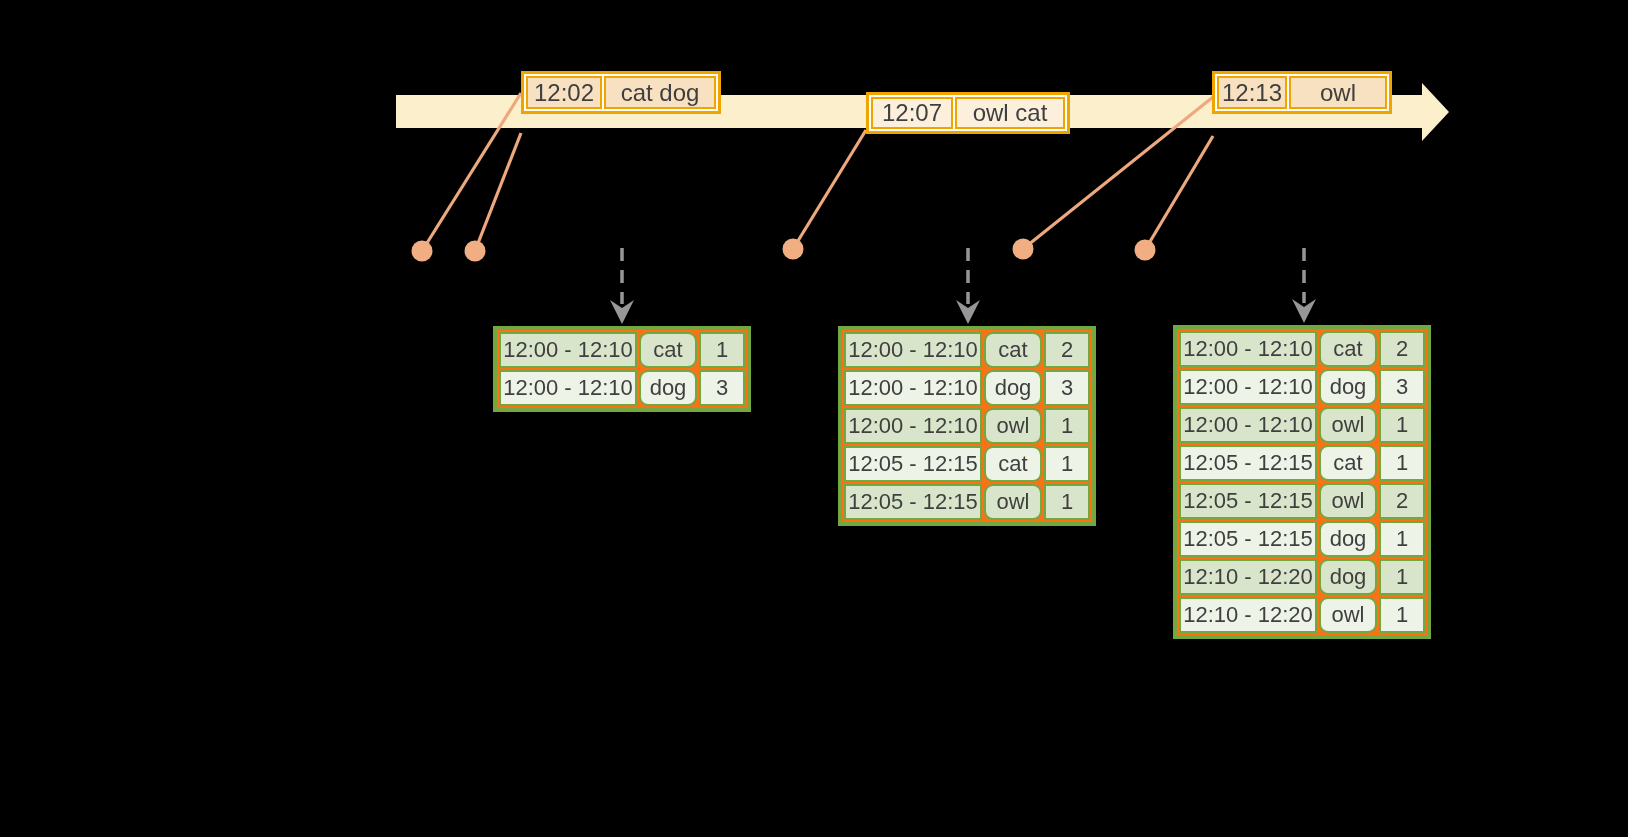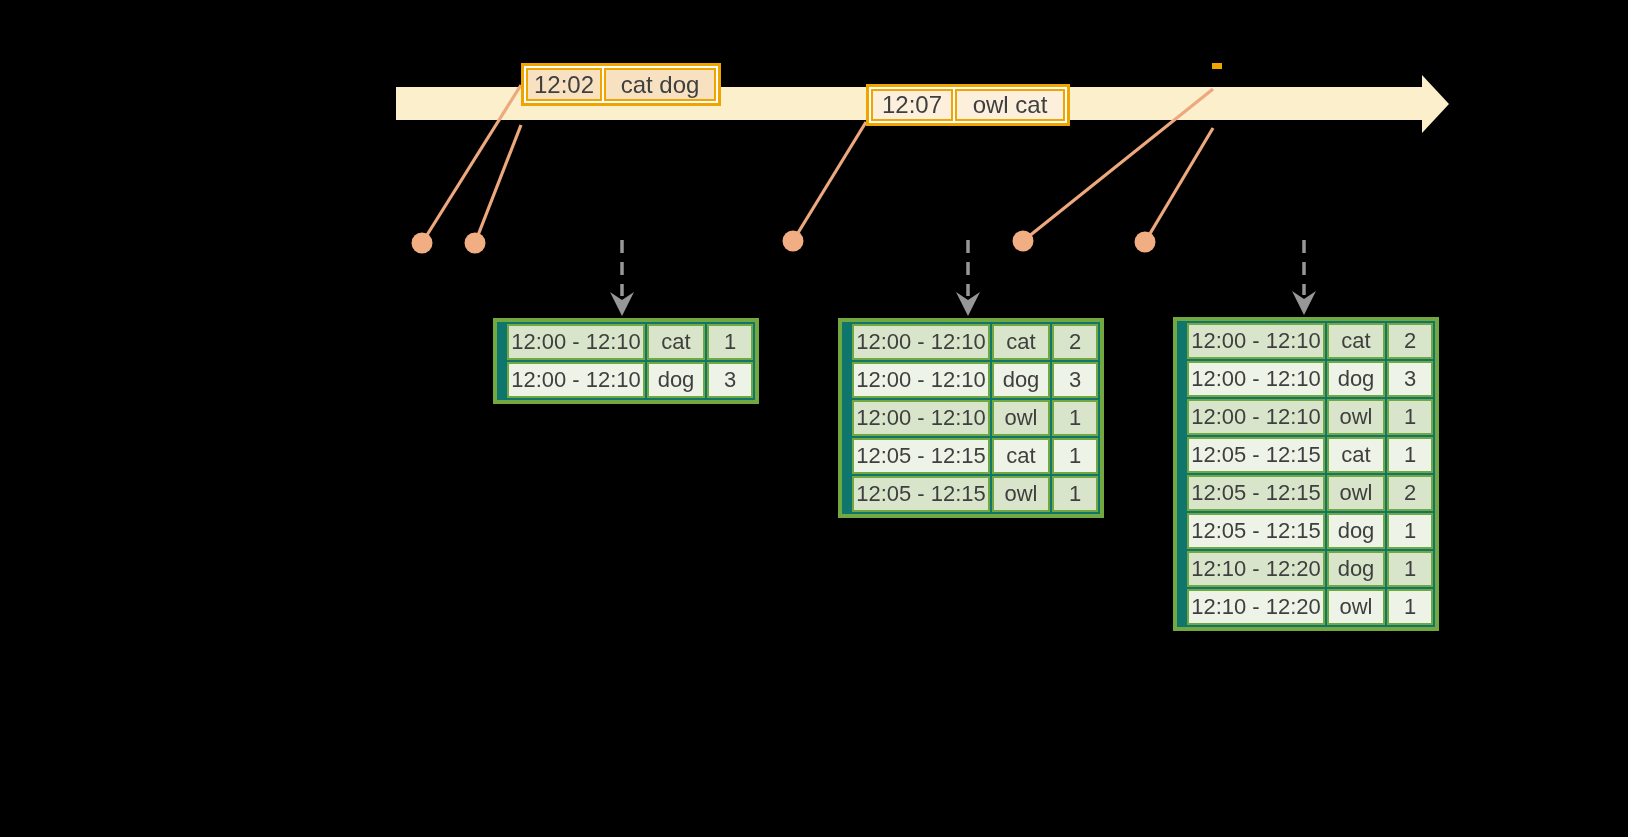"12:02" #canvas { margin-top: none -> 8px }
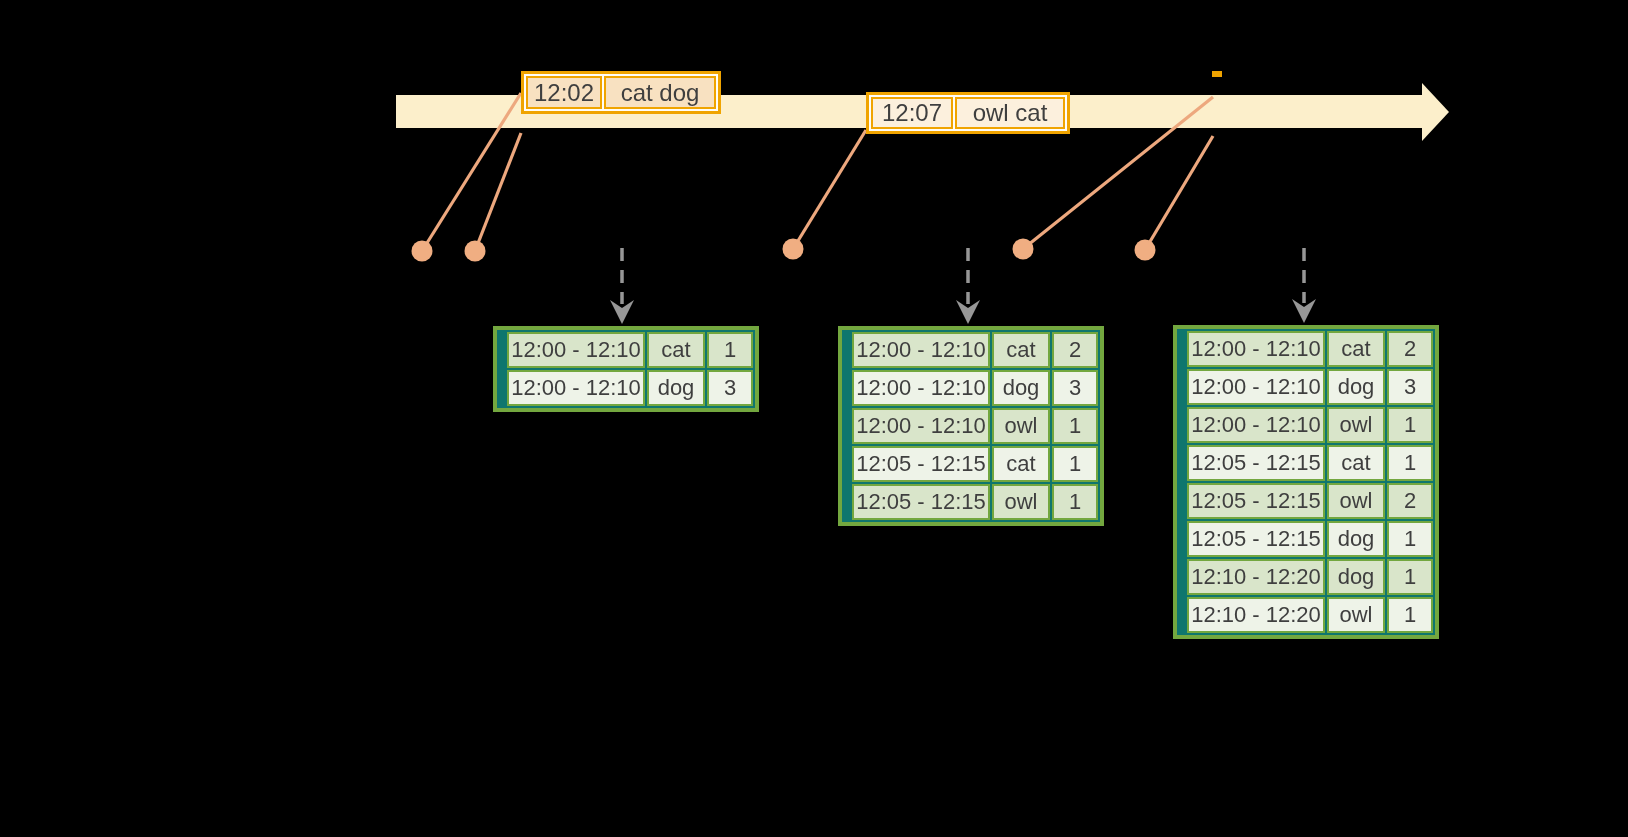"12:13" tr { html: none -> <tr> <td>12:13</td> <td>owl</td> </tr> }
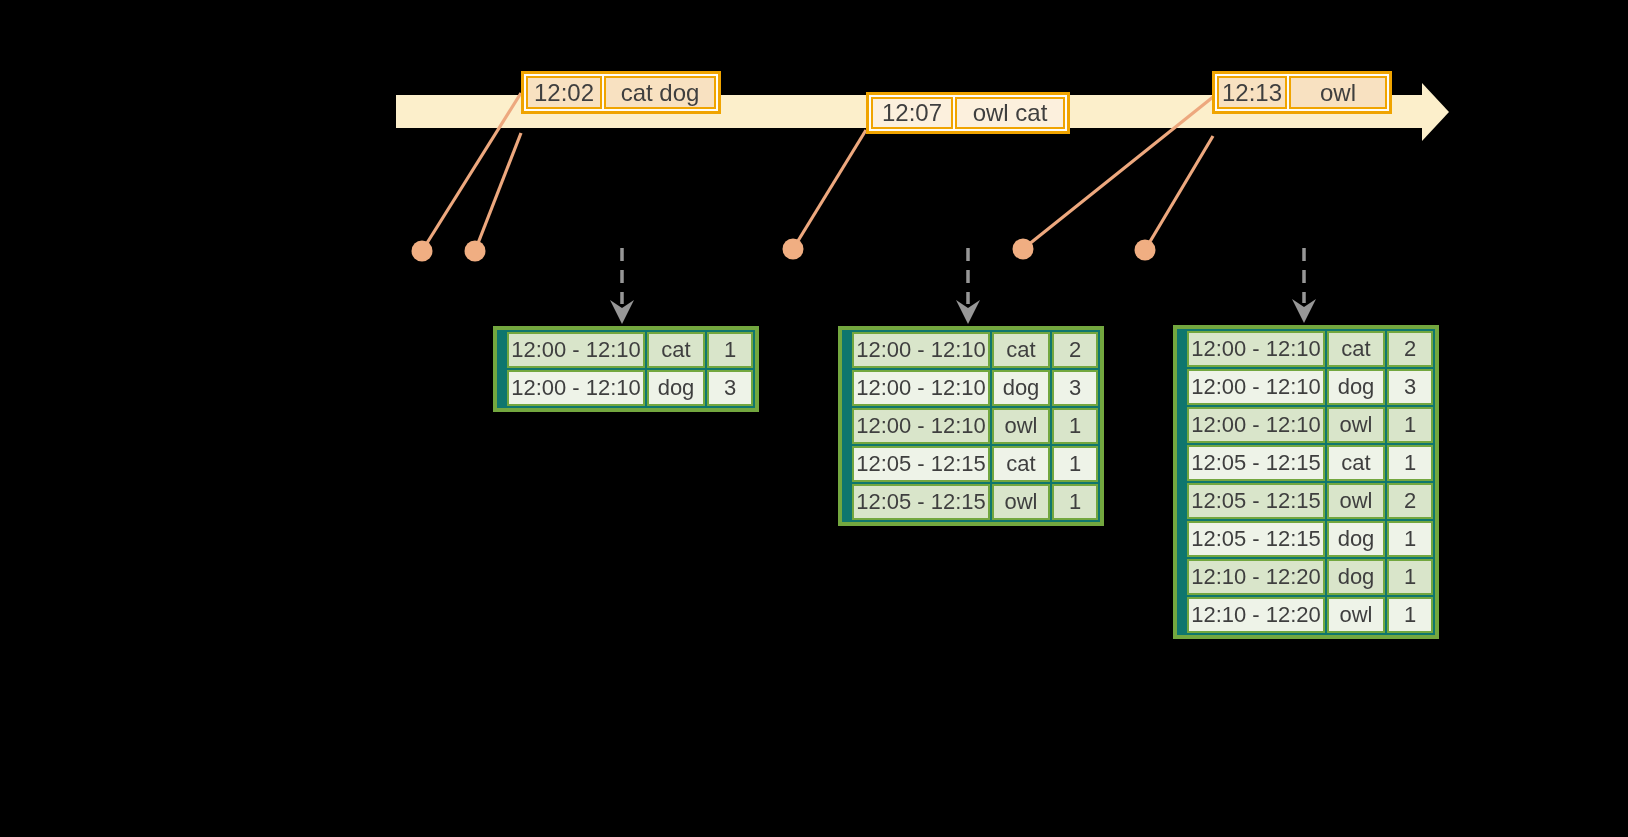"12:00 - 12:10" .result-table { background: #0f766e -> #f97316; padding-left: 8px -> none }
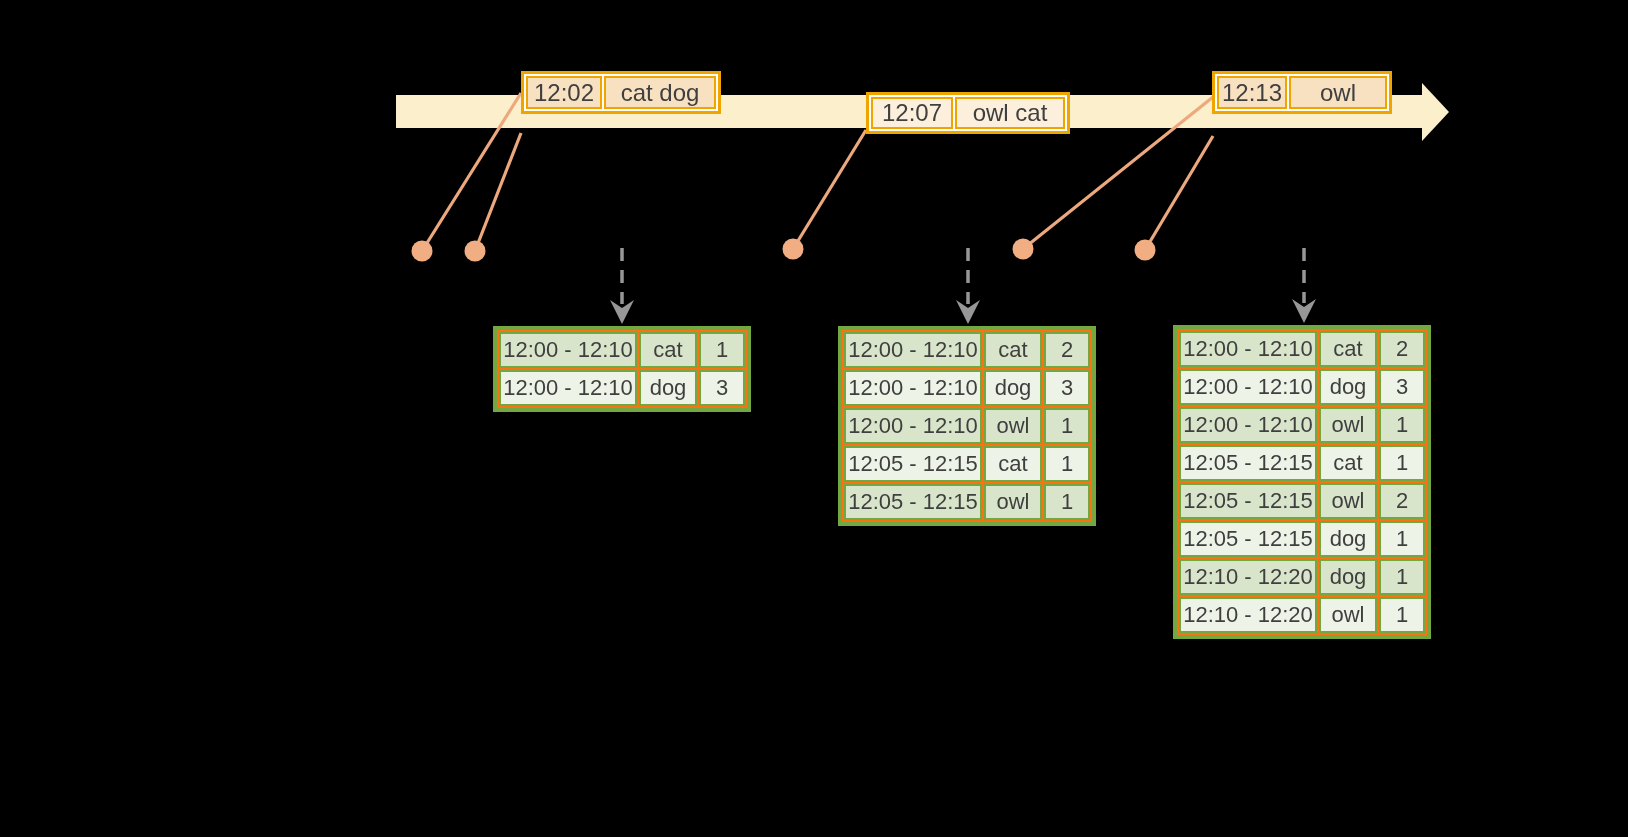"cat" .result-table td.c1 { border-radius: none -> 9px }
